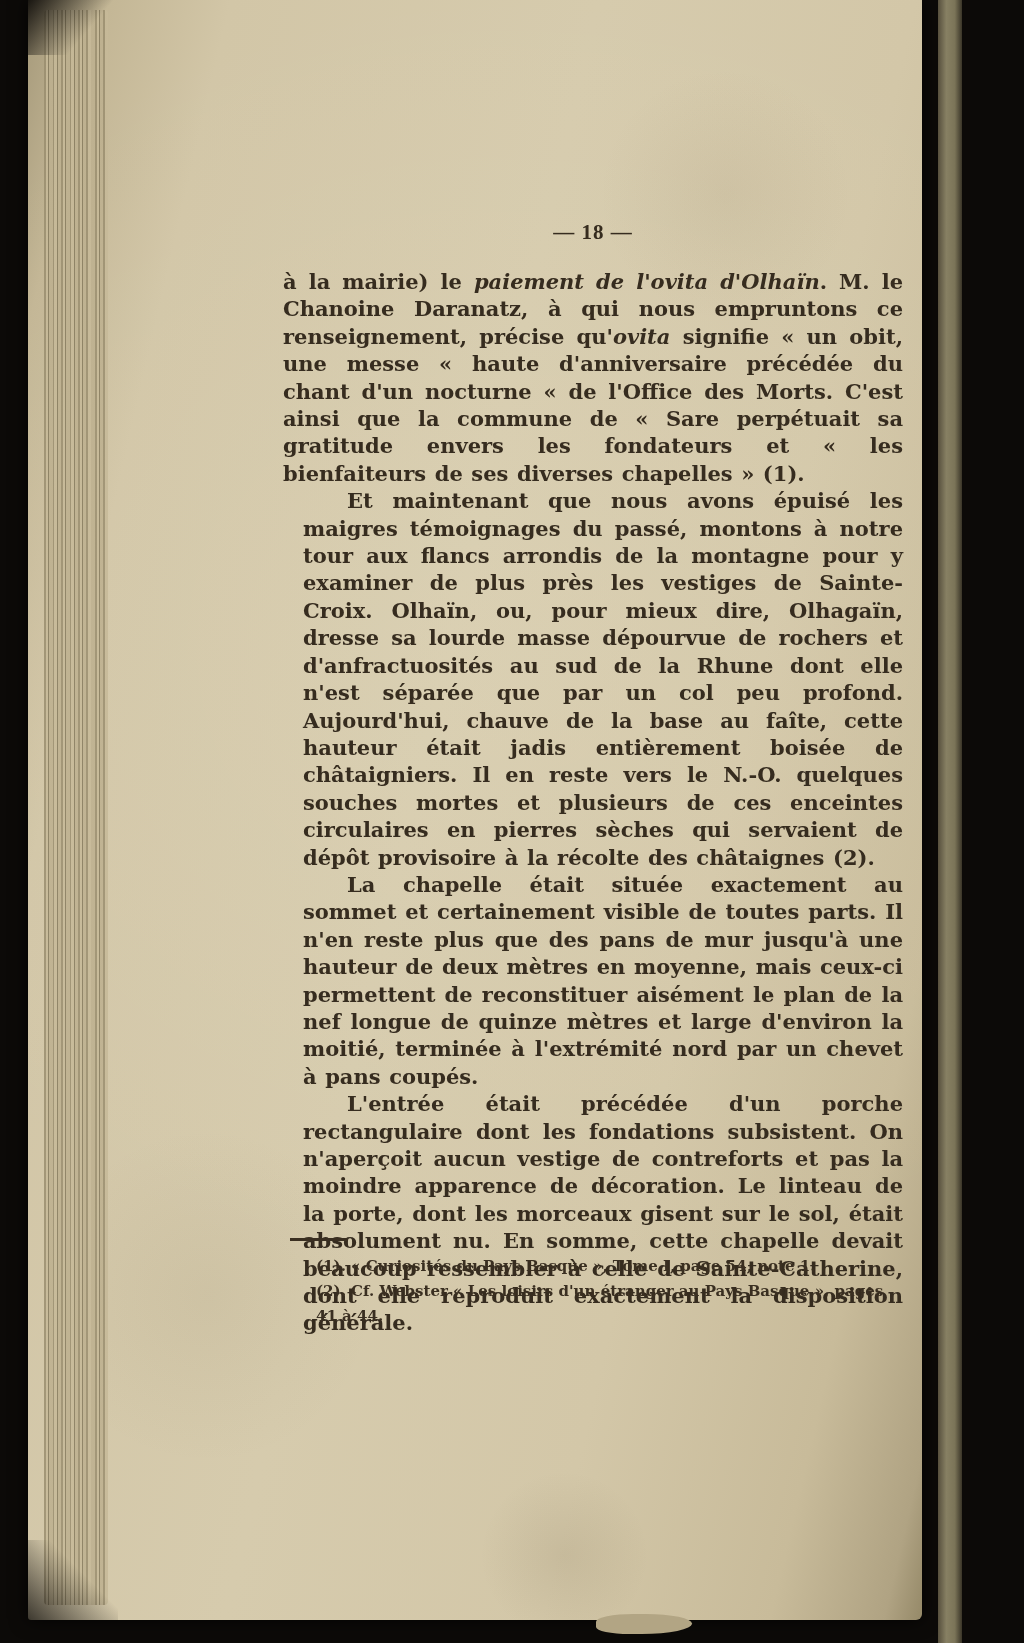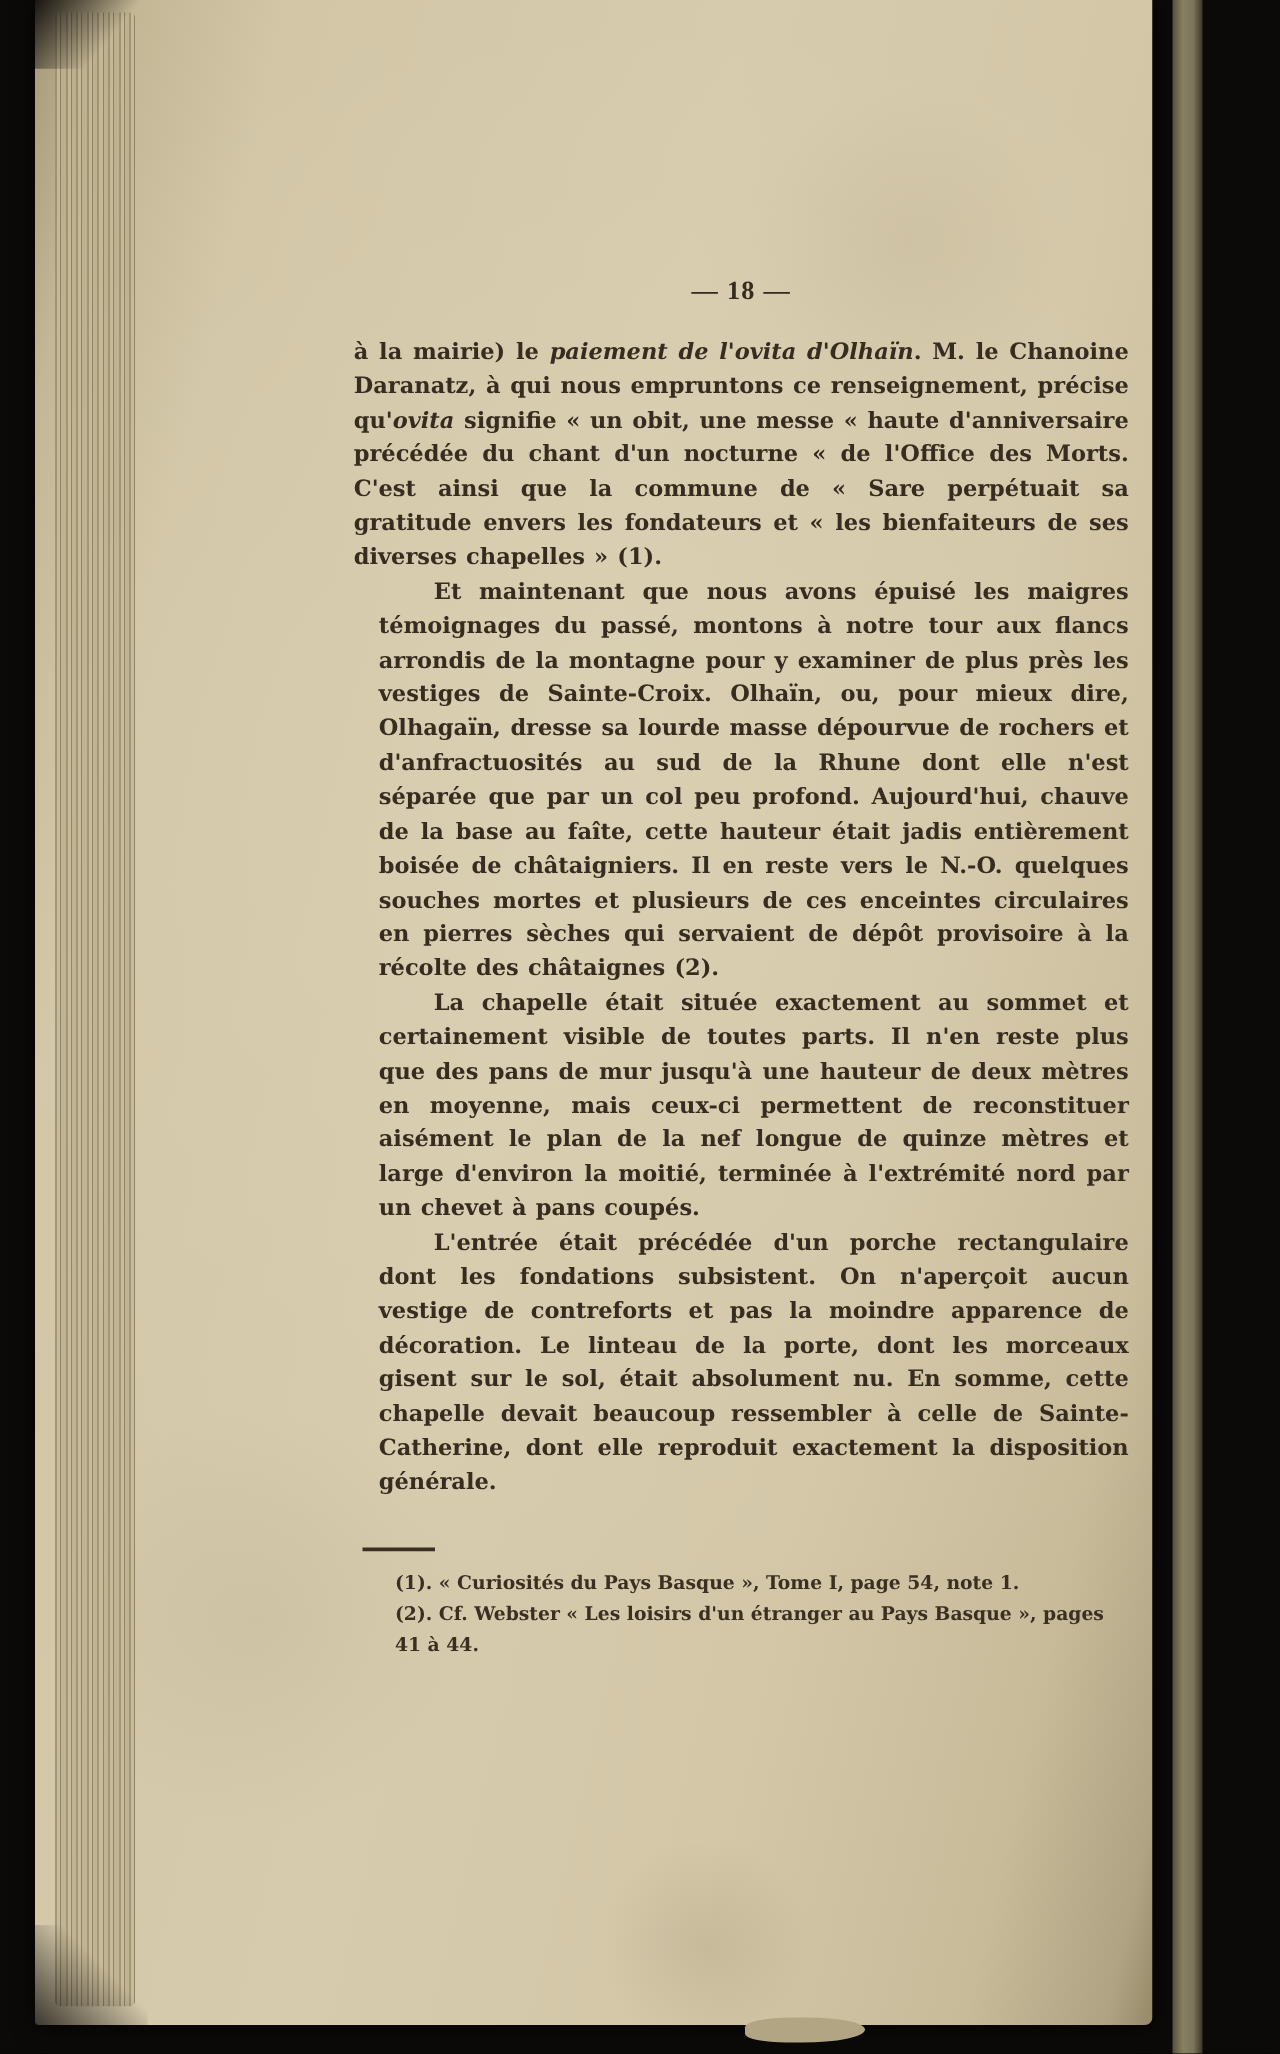"à la mairie) le paiement" .text-block { font-size: 18px -> 21px }
